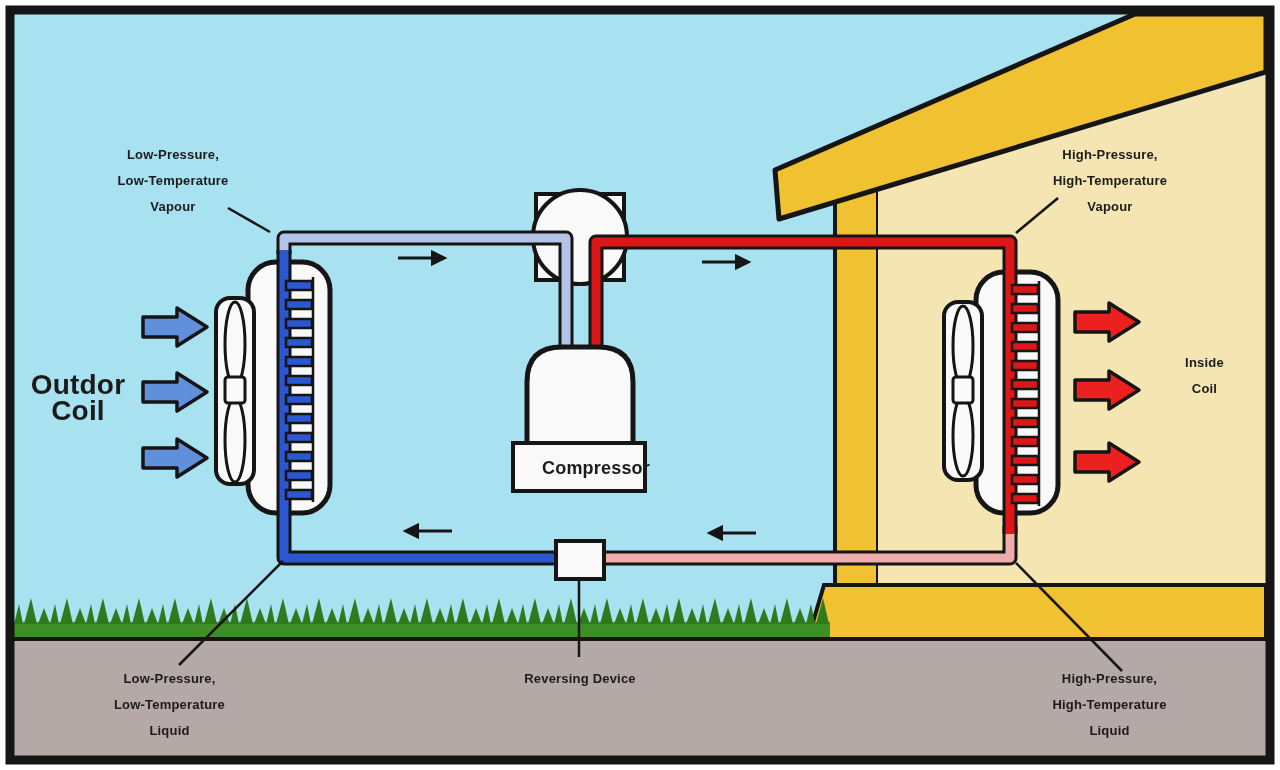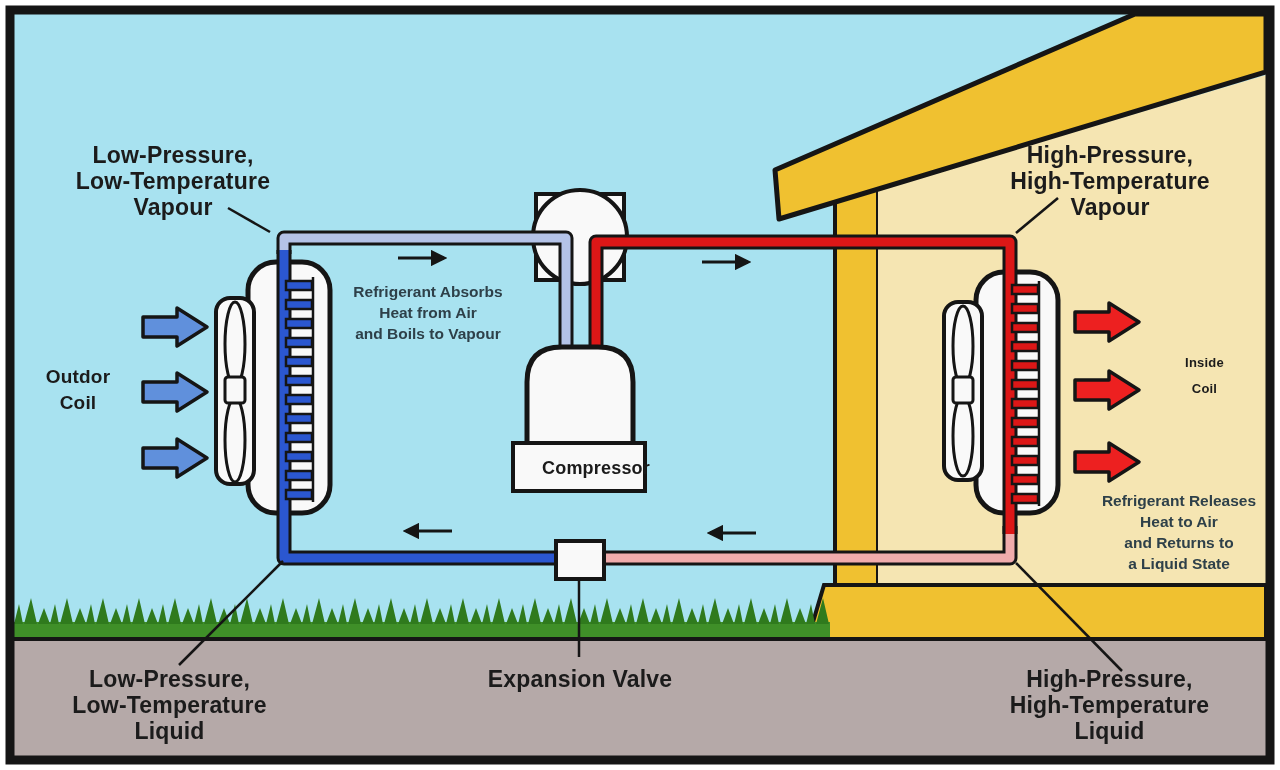"Low-Pressure," .lbl { font-size: 23px -> 13px }
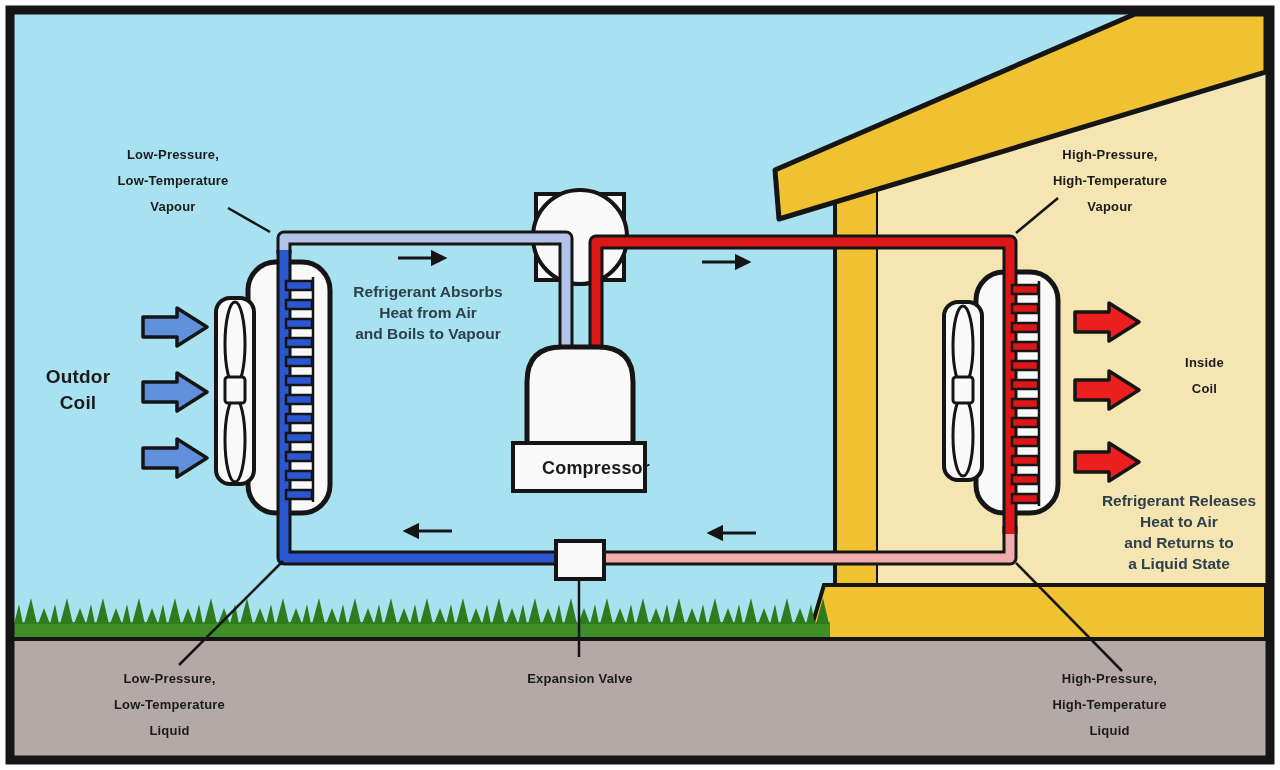"Refrigerant Absorbs" div.lbl { html: <div>Refrigerant Absorbs Heat from Air and Boils to Vapour</div> -> none }
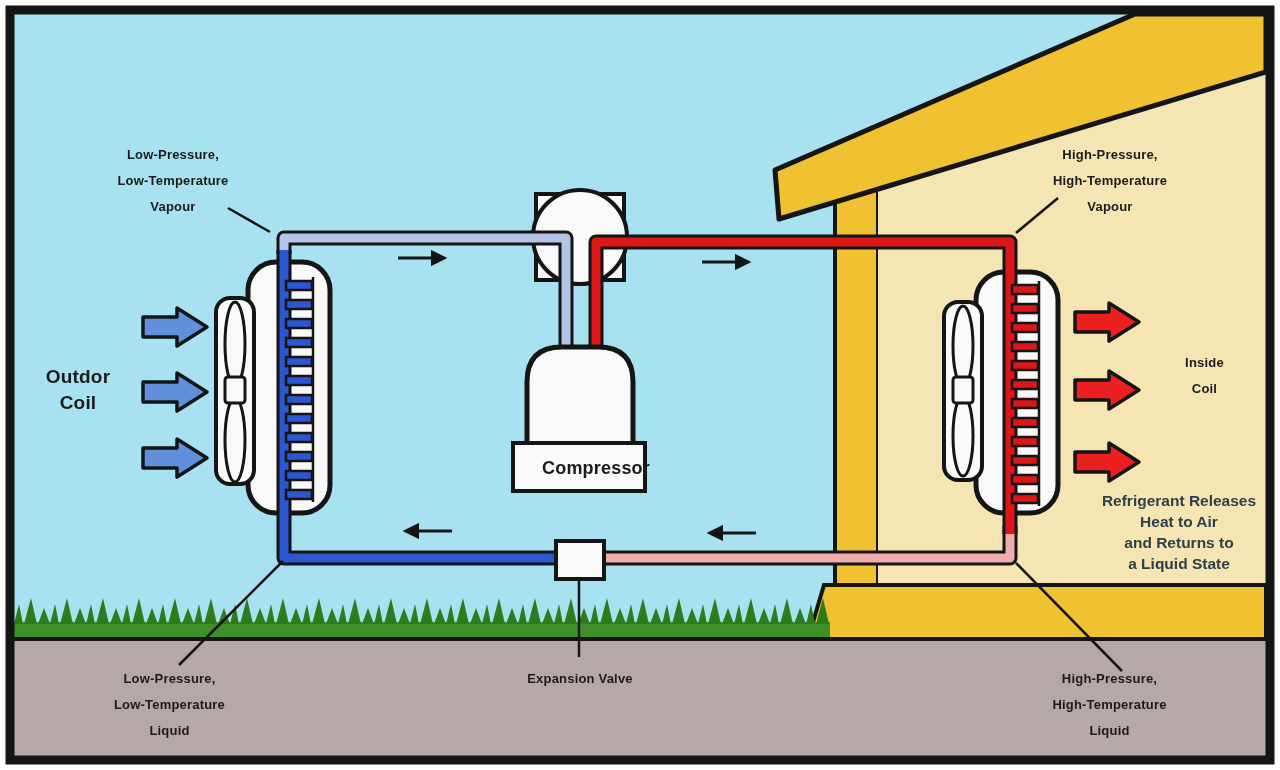"Outdor" div.lbl { font-size: 19px -> 28px; top: 364px -> 372px }
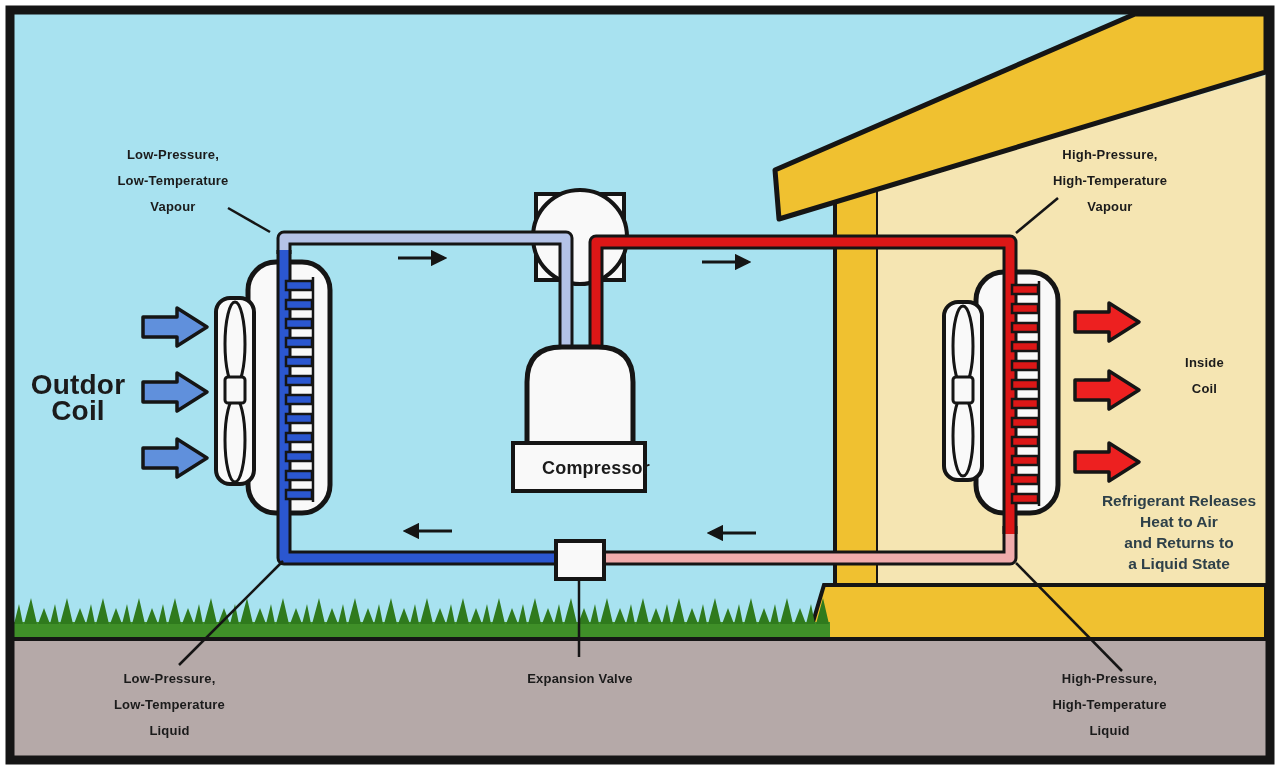"Refrigerant Releases" div.lbl { html: <div>Refrigerant Releases Heat to Air and Returns to a Liquid State</div> -> none }
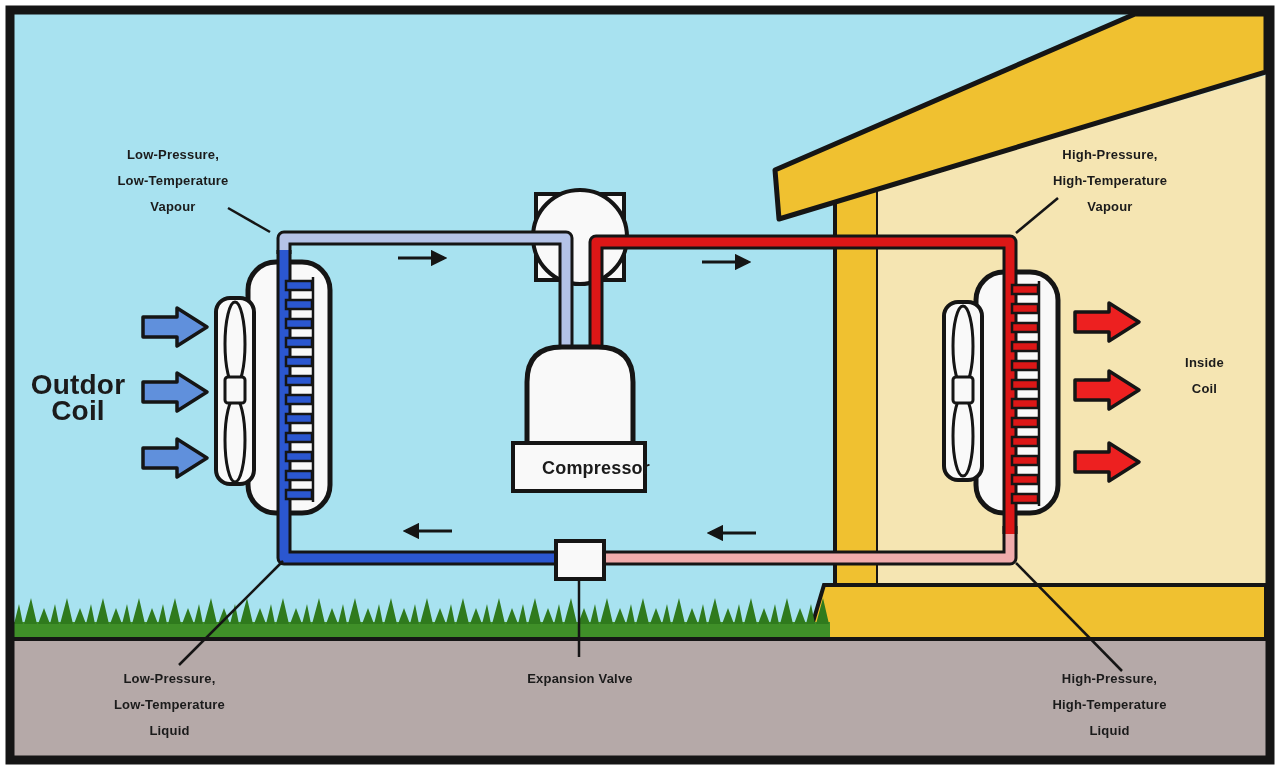"Expansion Valve" div.lbl { text: Expansion Valve -> Reversing Device }
